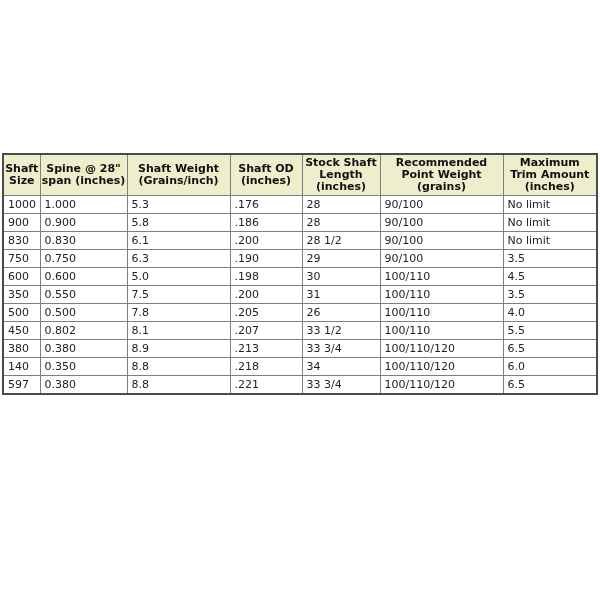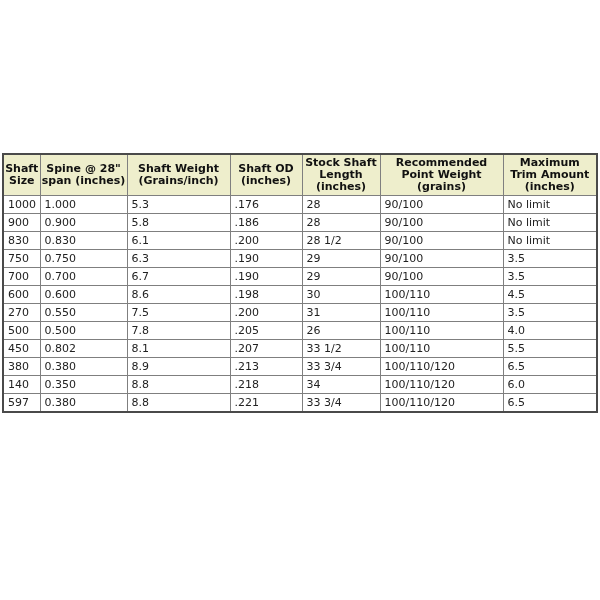"700" tr { html: <tr> <td>700</td> <td>0.700</td> <td>6.7</td> <td>.190</td> <td>29</td> <td>90/100</td> <td>3.5</td> </tr> -> none }
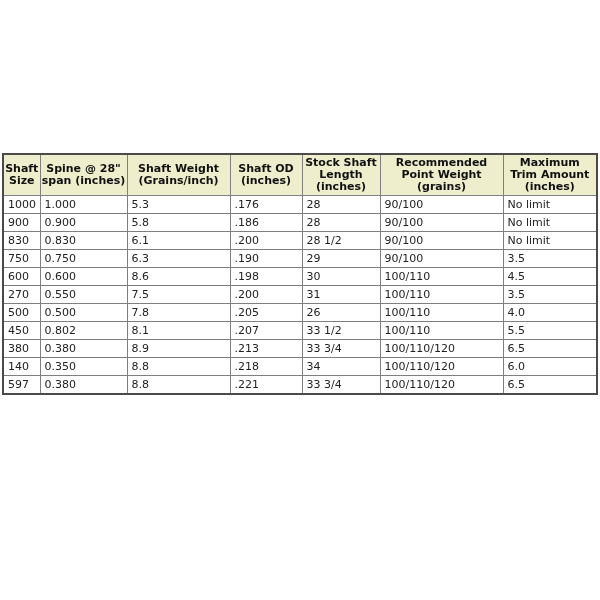"8.6" td { text: 8.6 -> 5.0 }
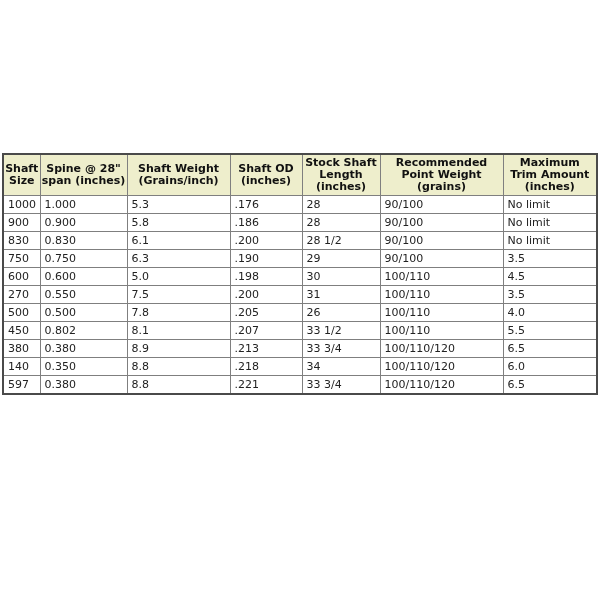"270" td { text: 270 -> 350 }
